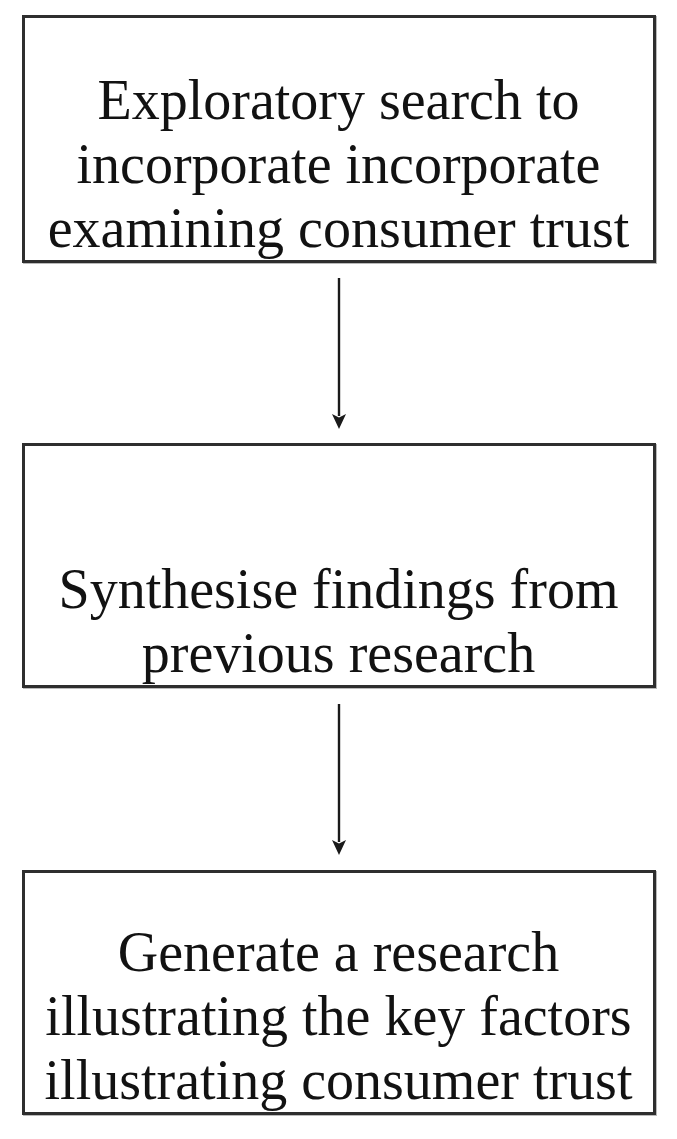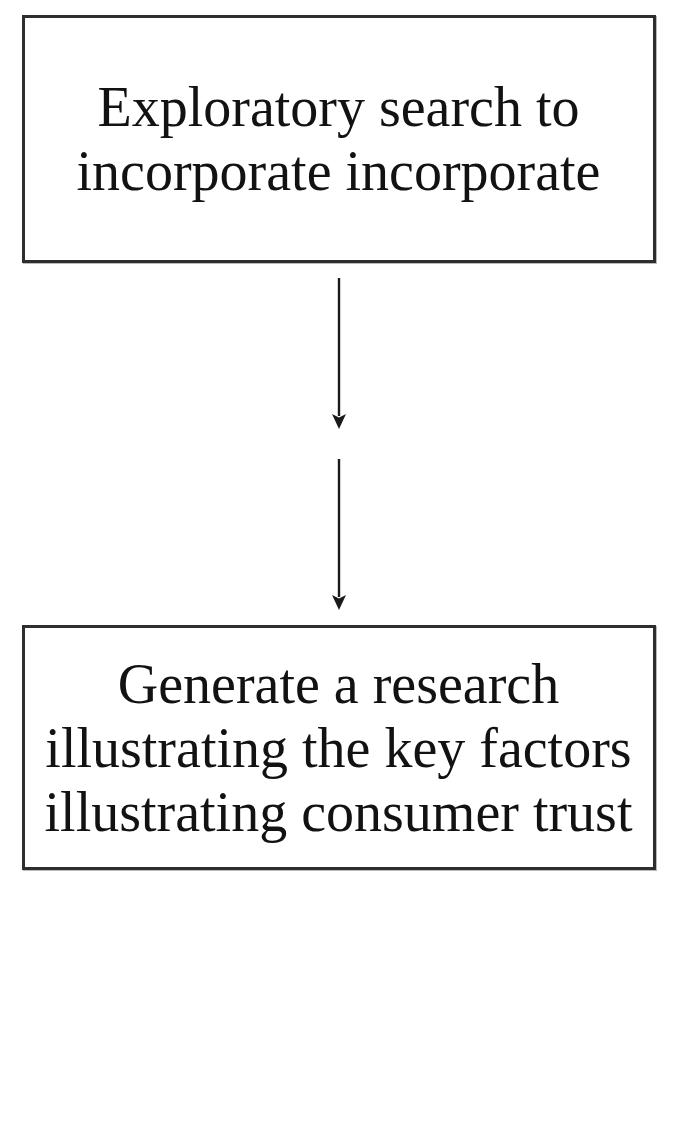"Exploratory search to" .flow-box { align-items: center -> flex-end }
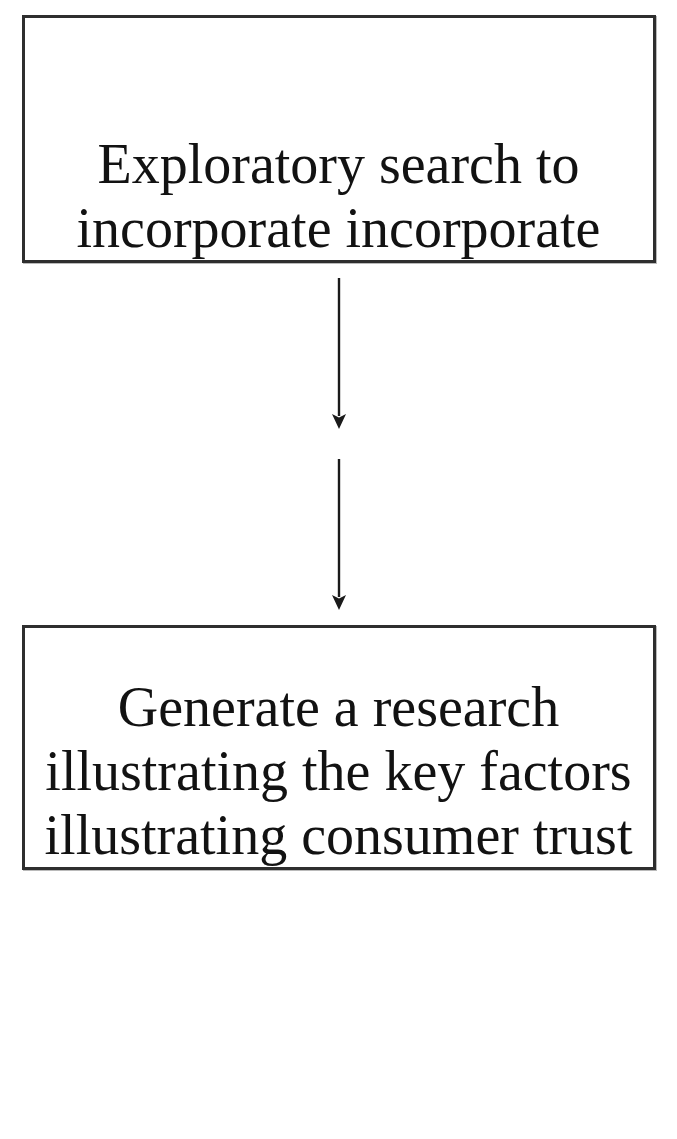"examining consumer trust" span.line { html: none -> <span>examining consumer trust</span> }
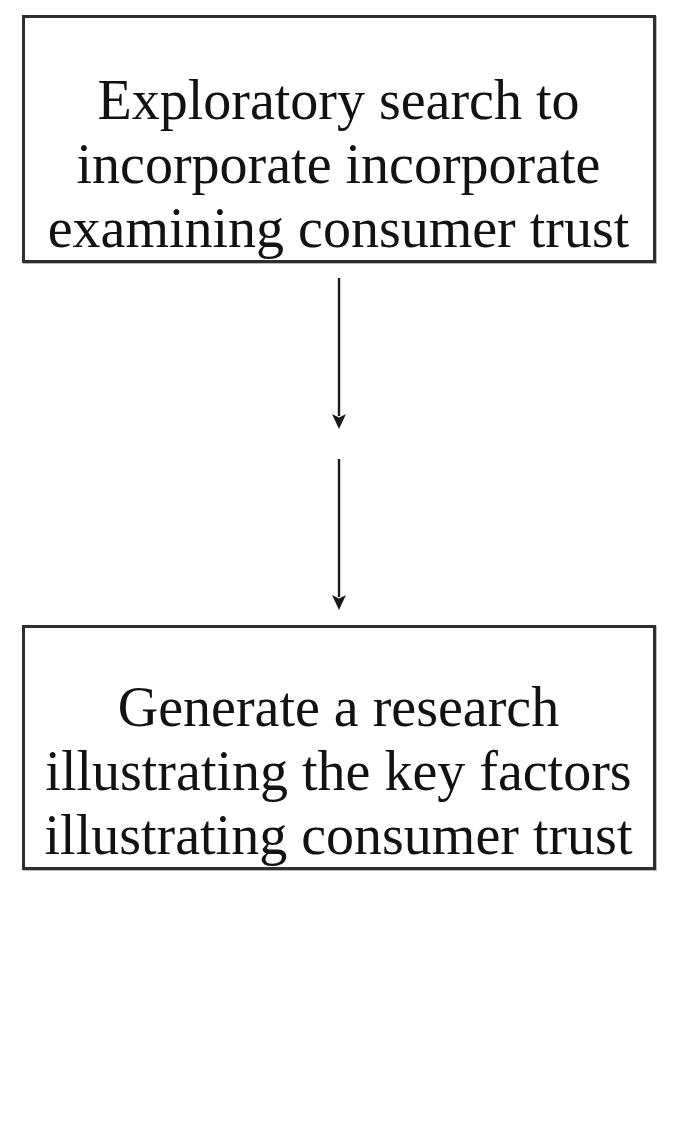"Synthesise findings from" div.flow-box { html: none -> <div> <div> <span>Synthesise findings from</span> <span>previous research</span> </div> </div> }
